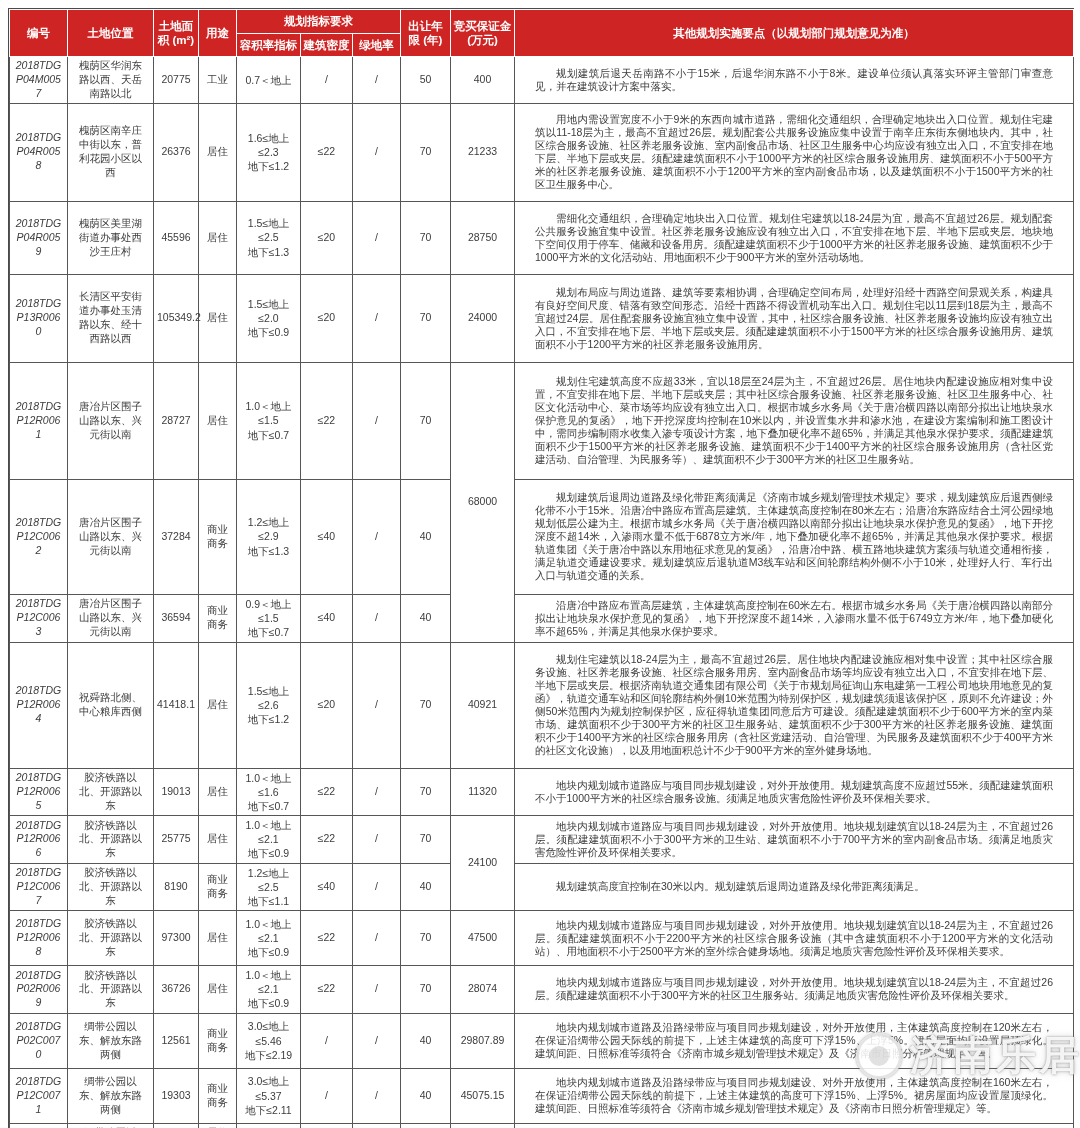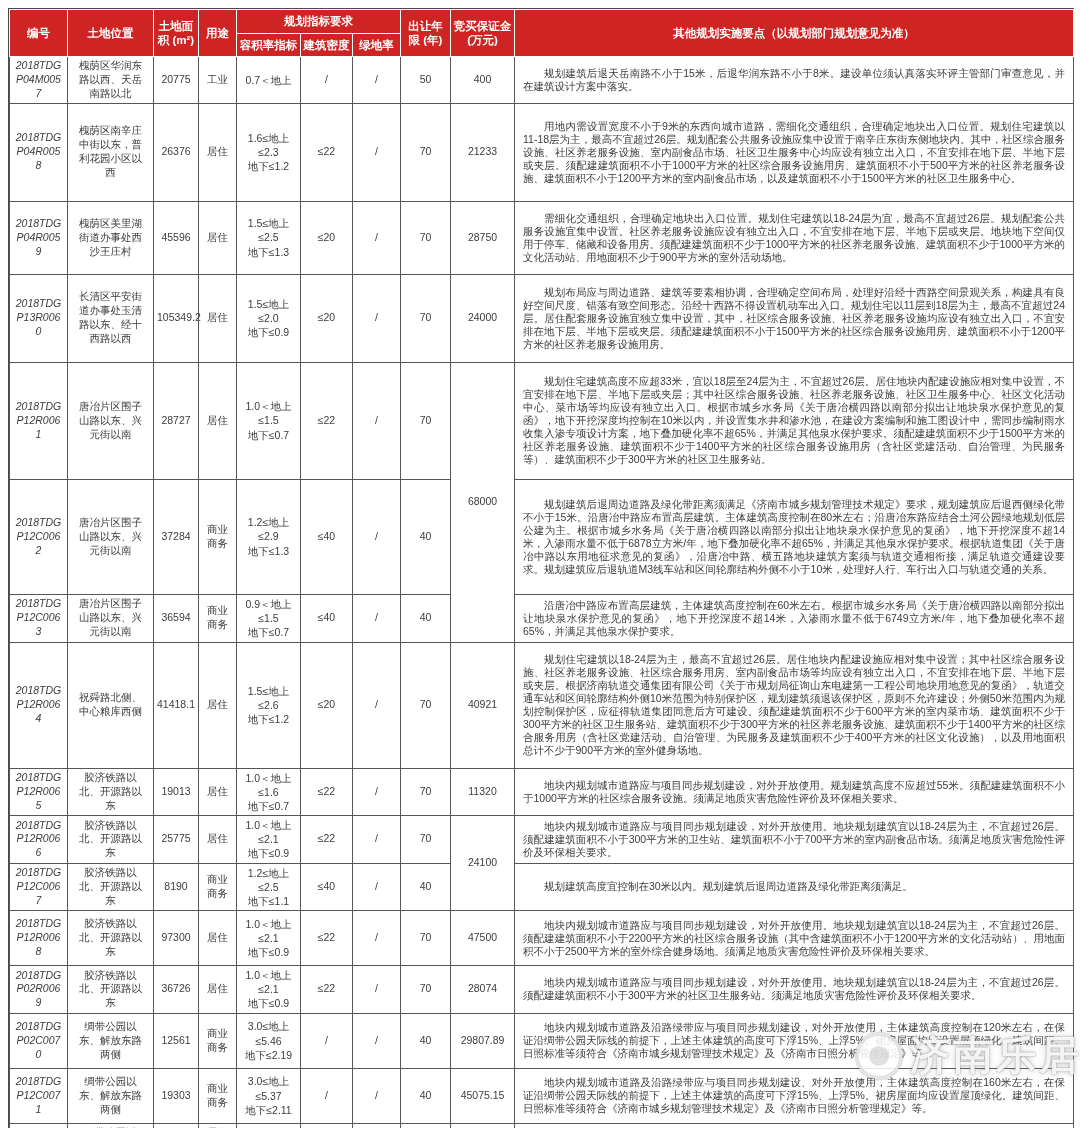"规划建筑后退天岳南路不小于15米，后退华润东路不小于8米。建设单位须认真落实环评" td.notes { padding: 3px 8px -> 3px 20px }
